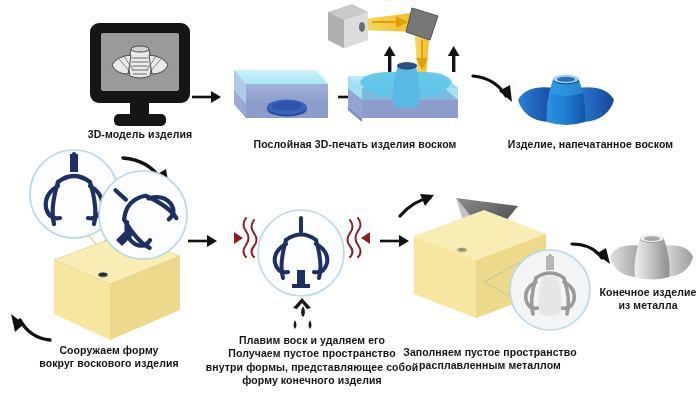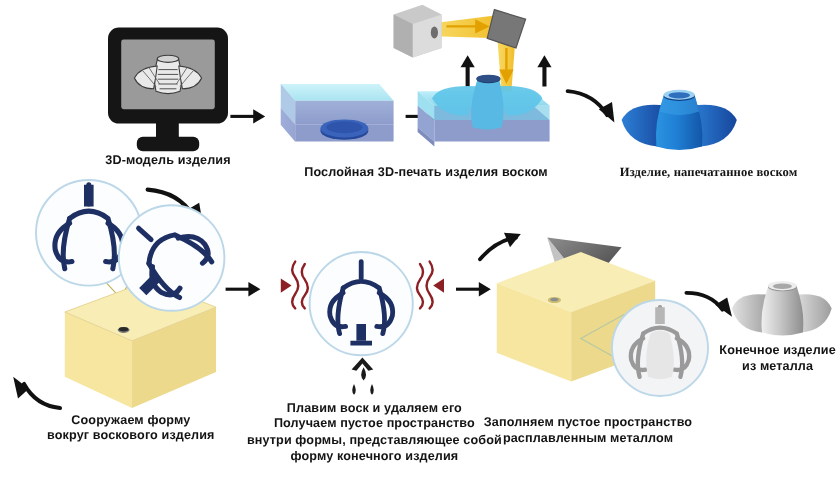"Изделие, напечатанное воском" div.cap { font-family: Liberation Serif, serif -> none }
